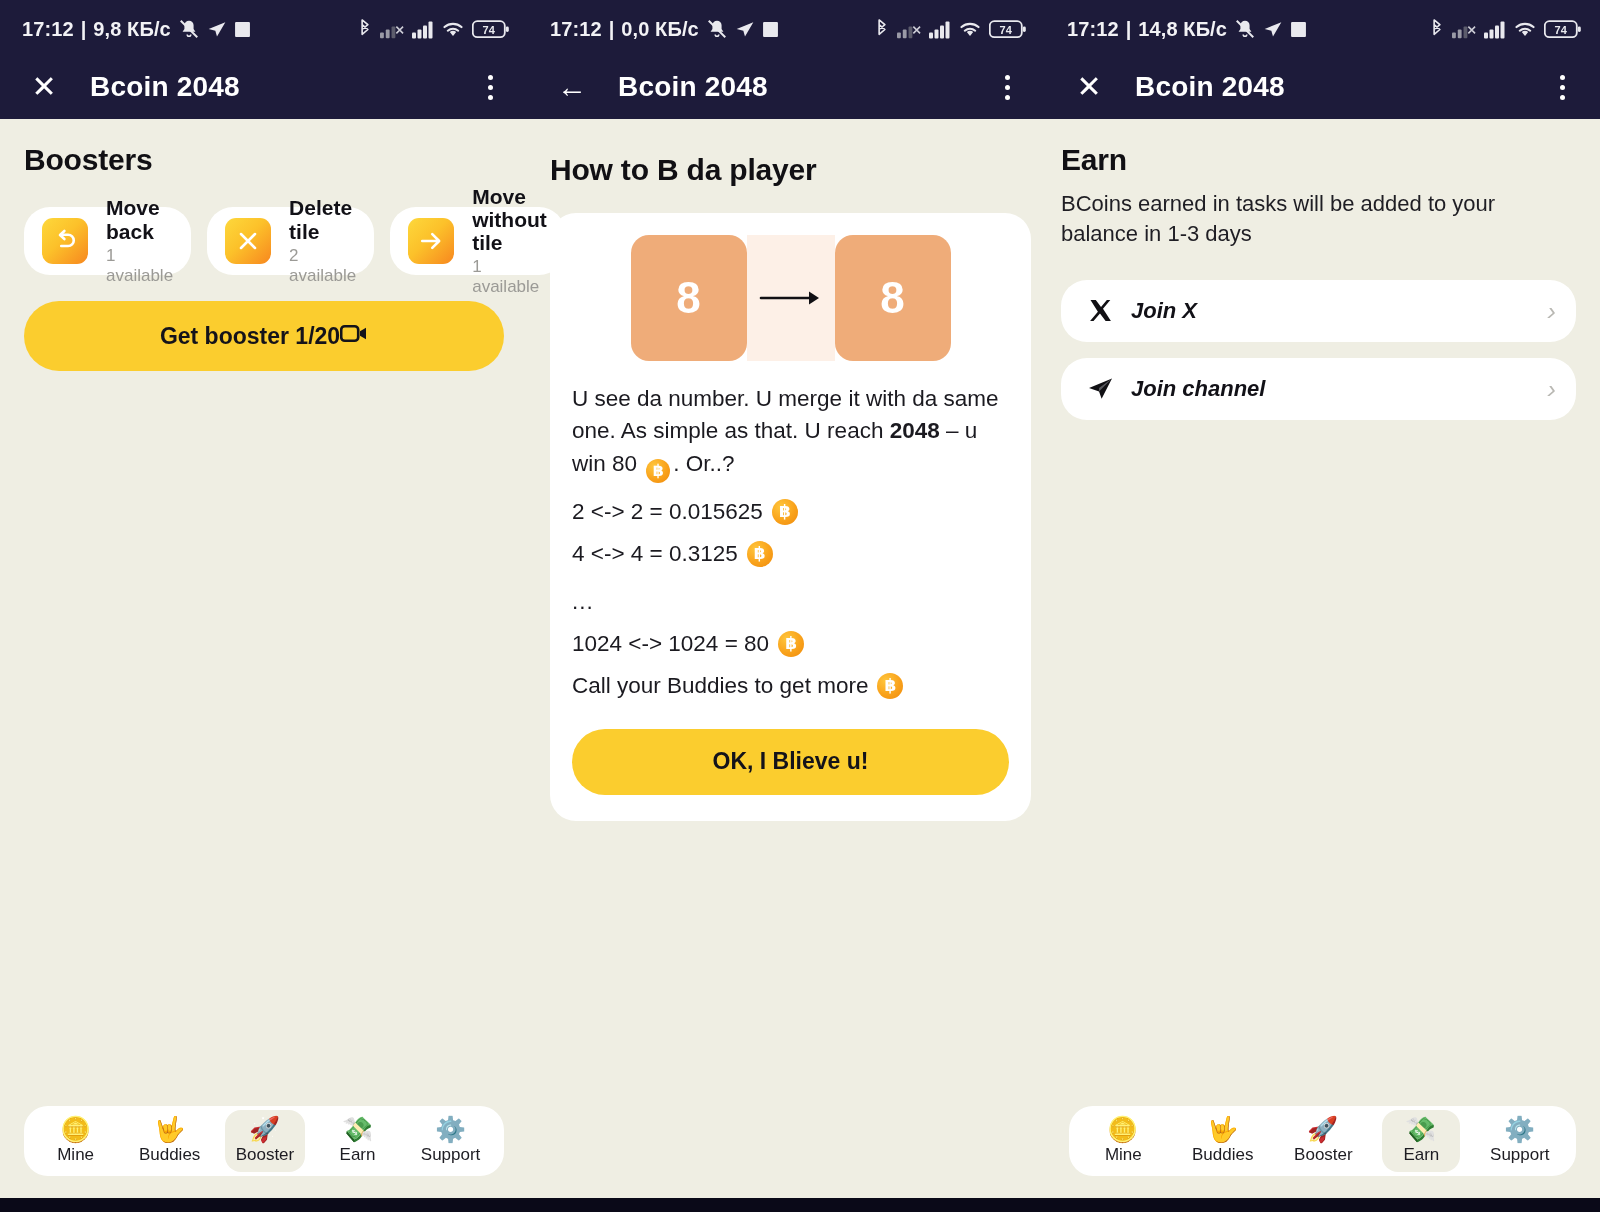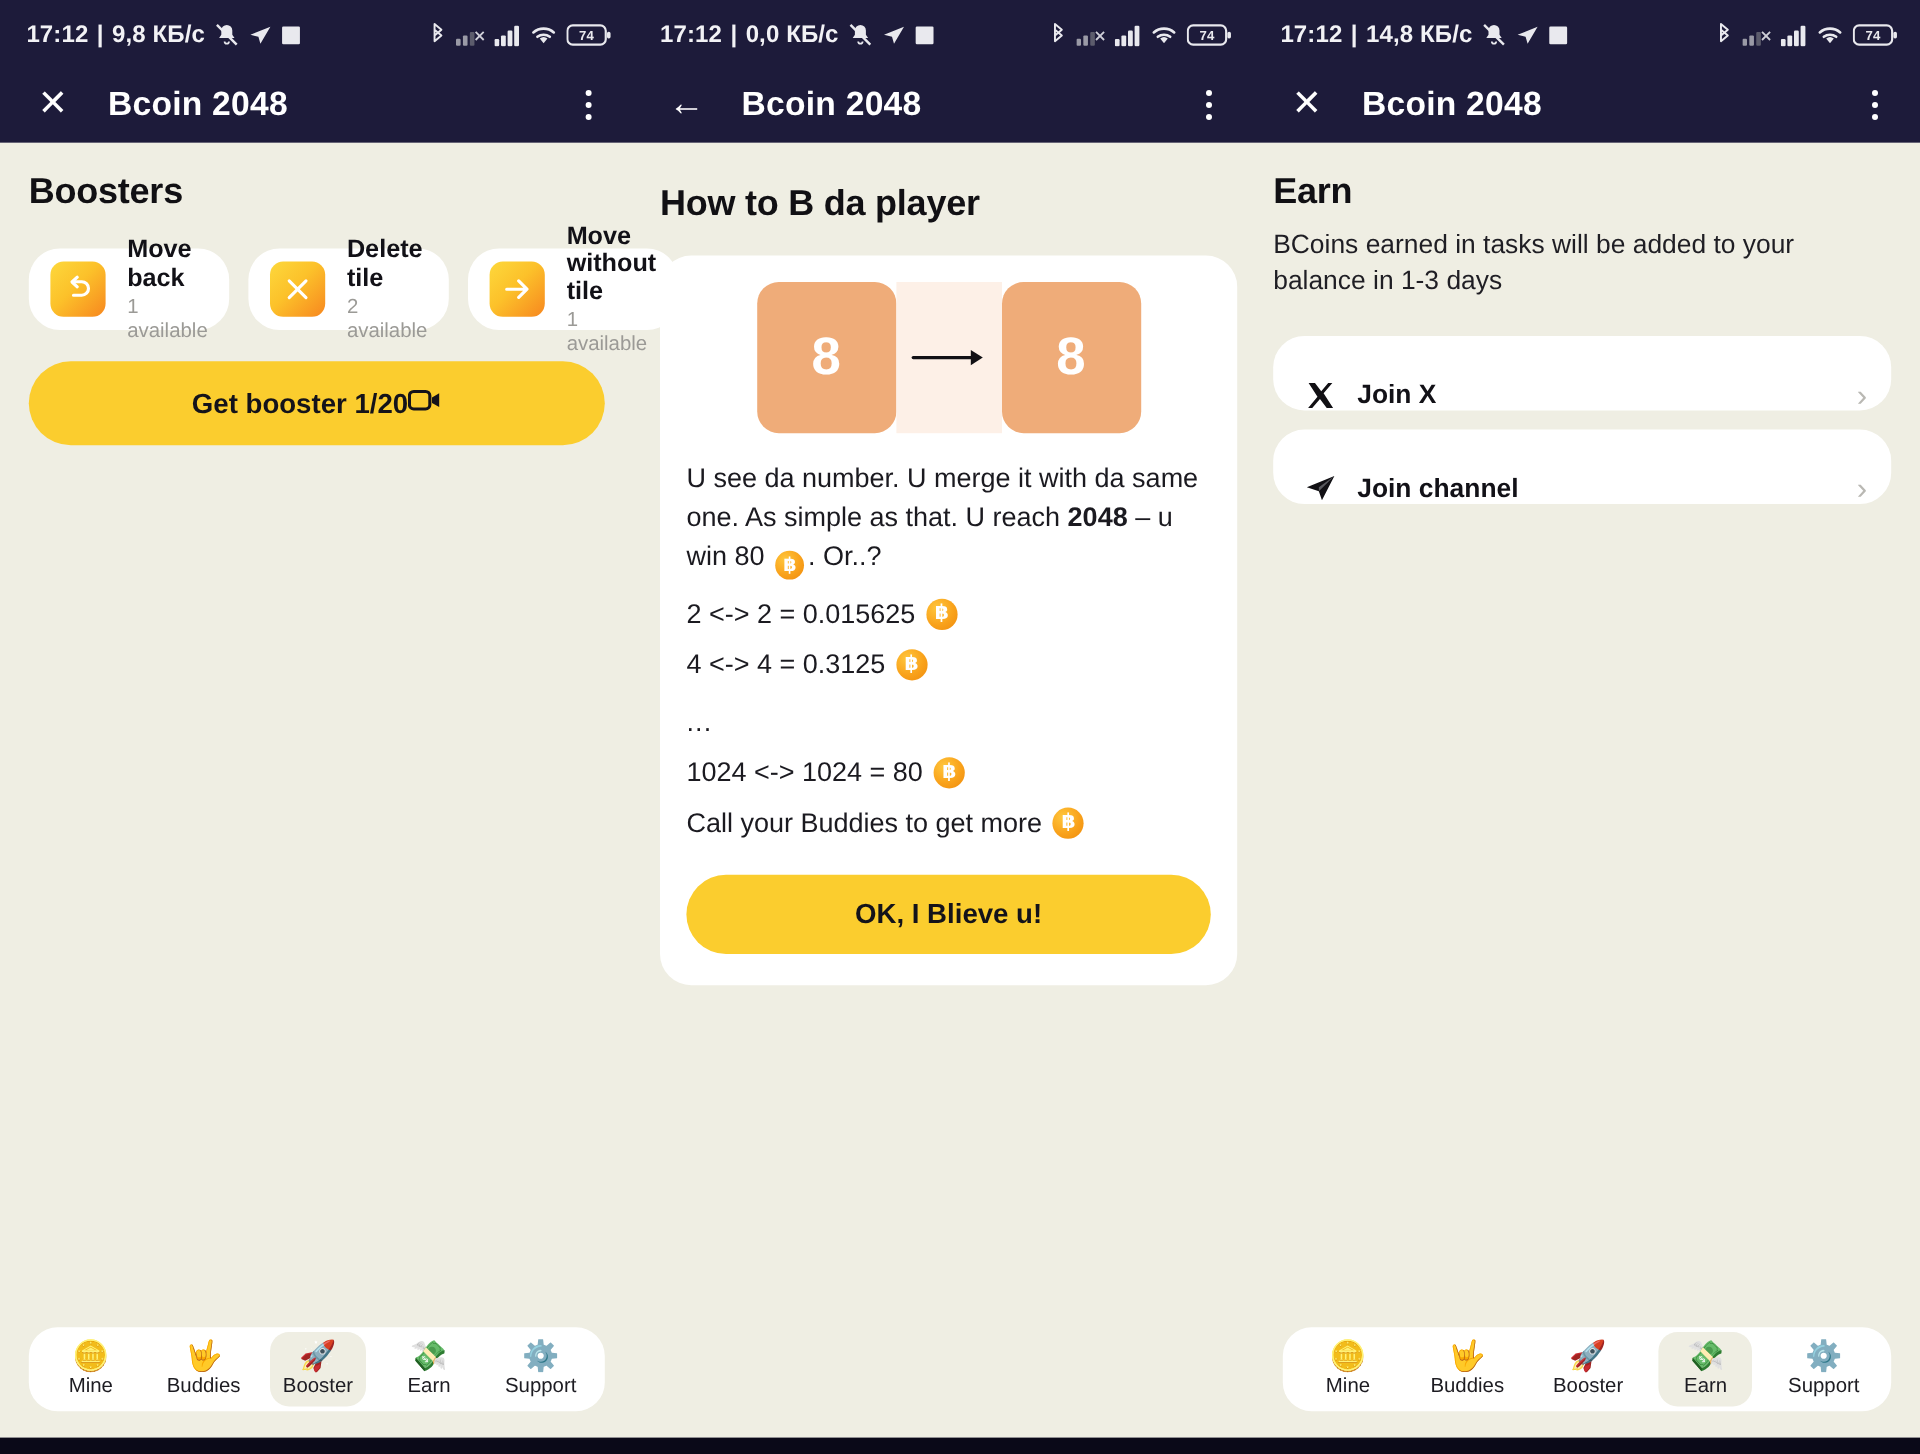"Join X" .task-card { align-items: flex-end -> center; font-style: none -> italic }
